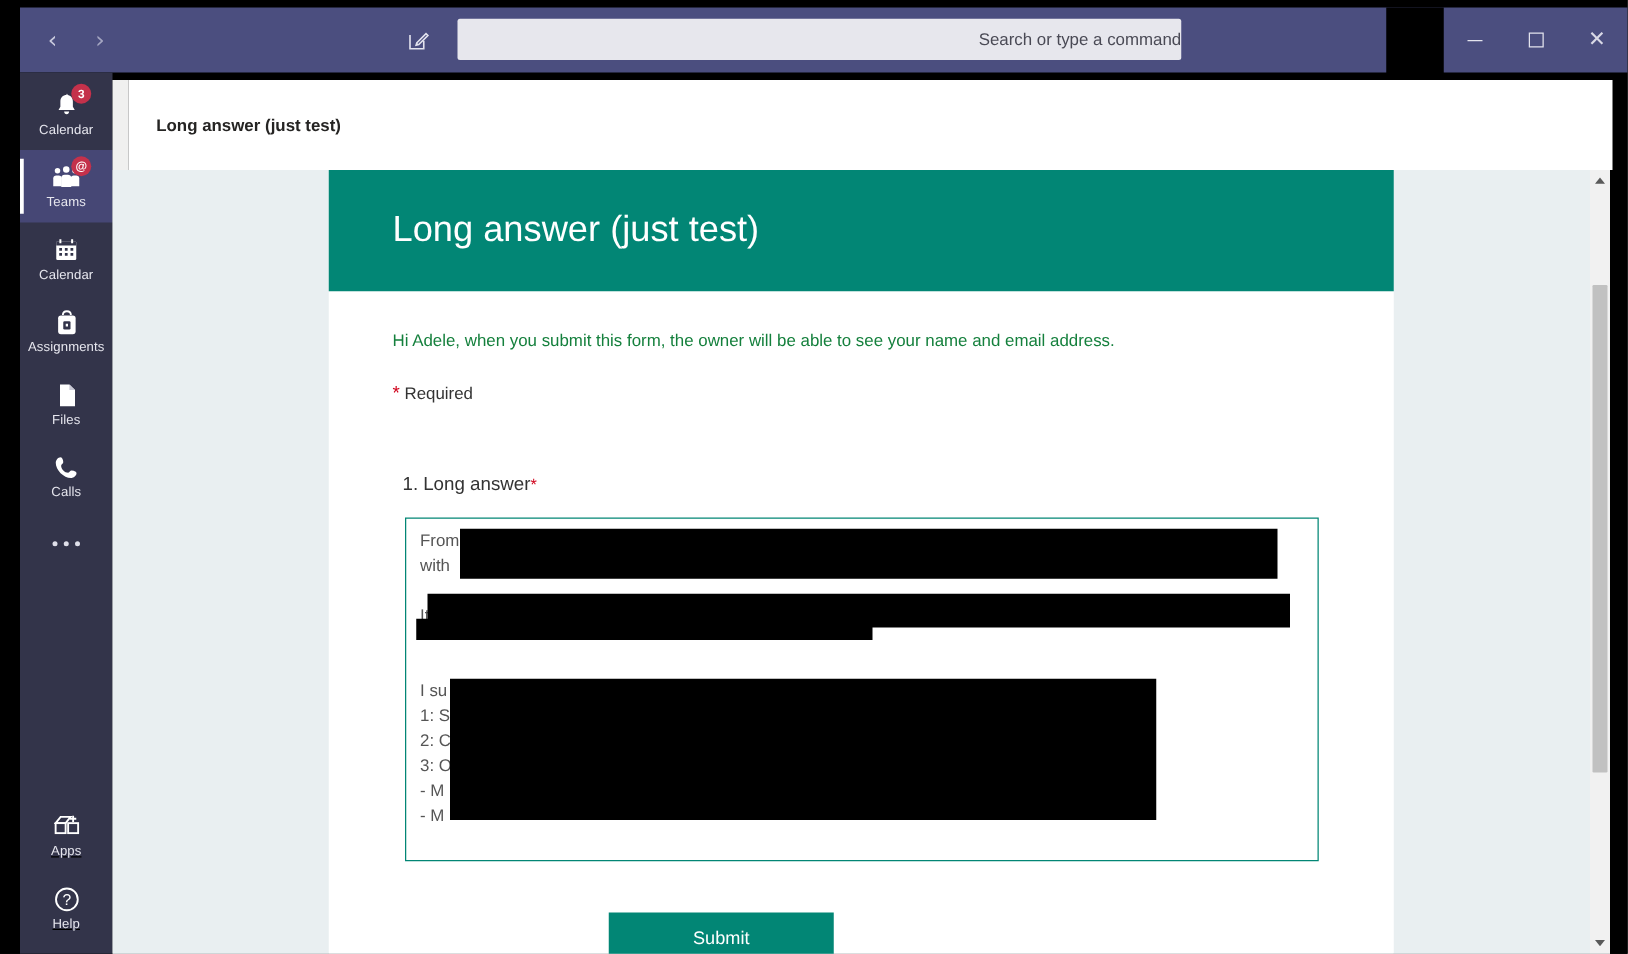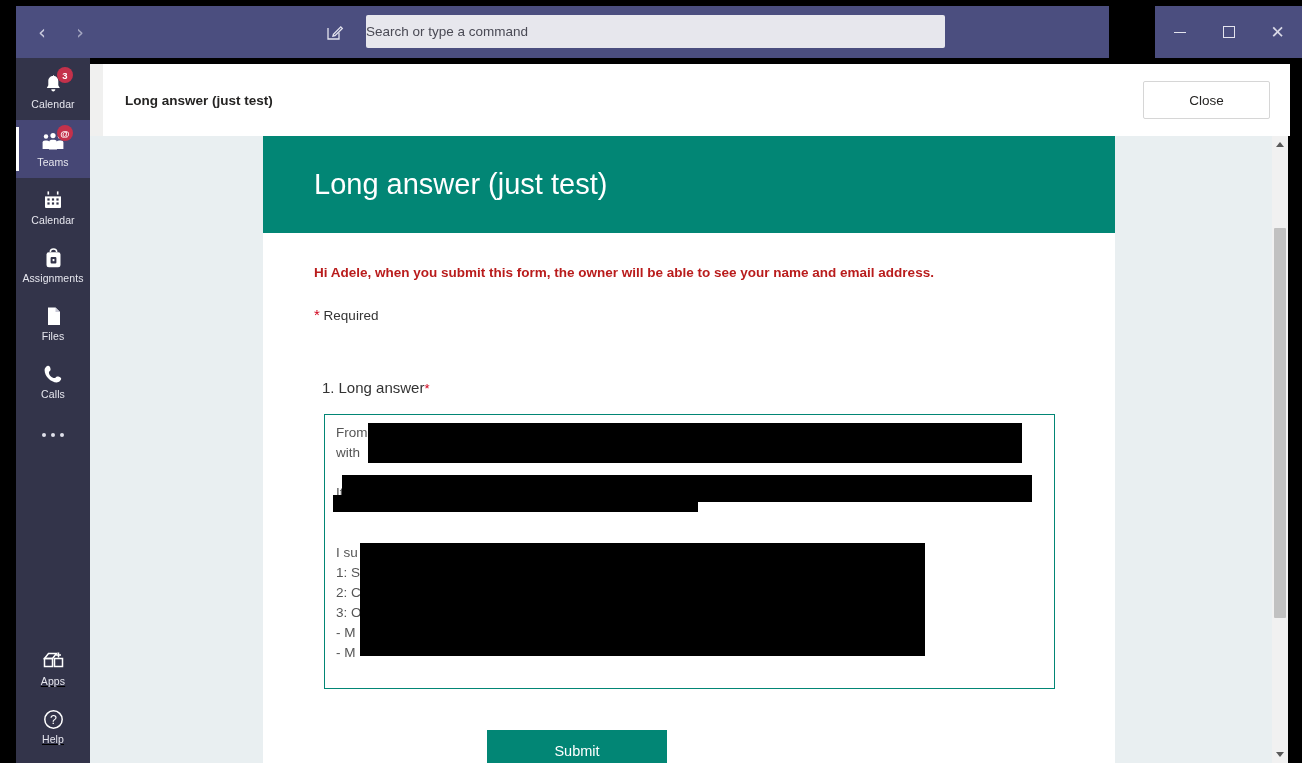"Search or type a command" .search-box { text-align: left -> right }
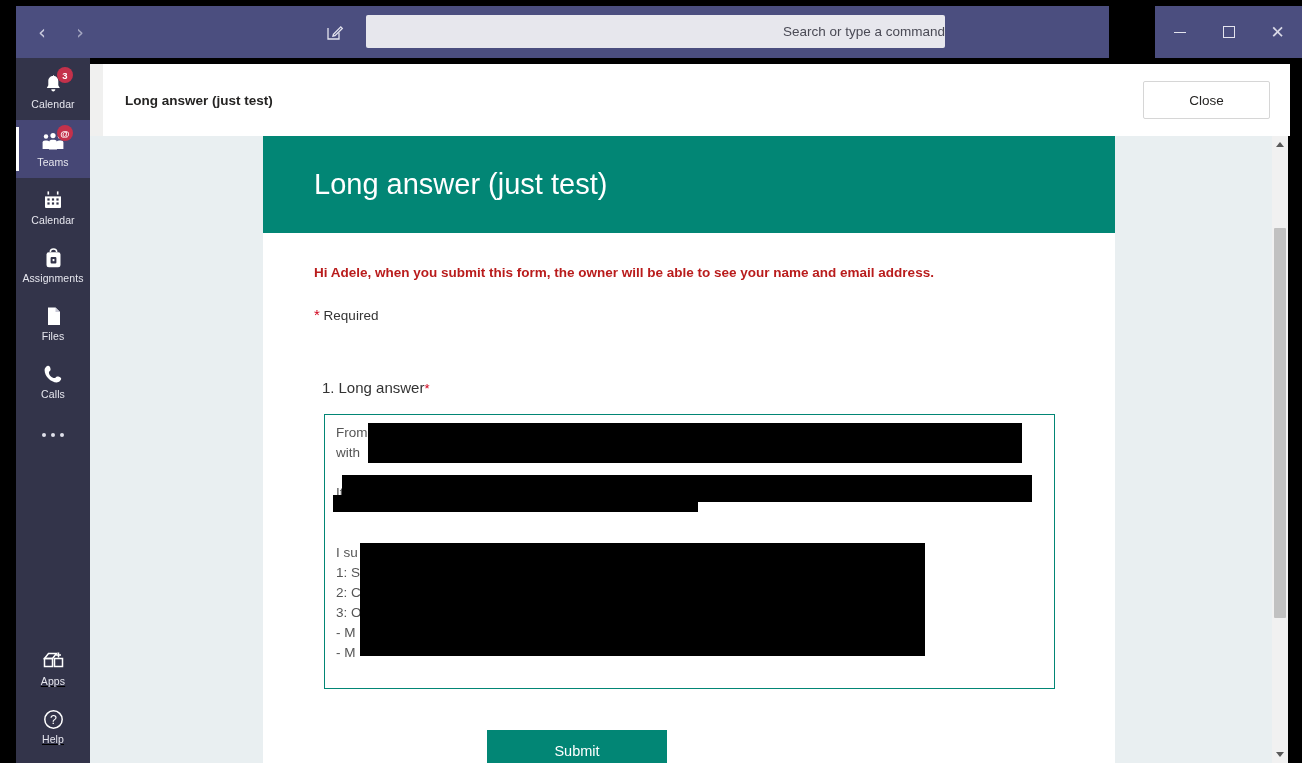"Close" button.close-btn { html: <button>Close</button> -> none }
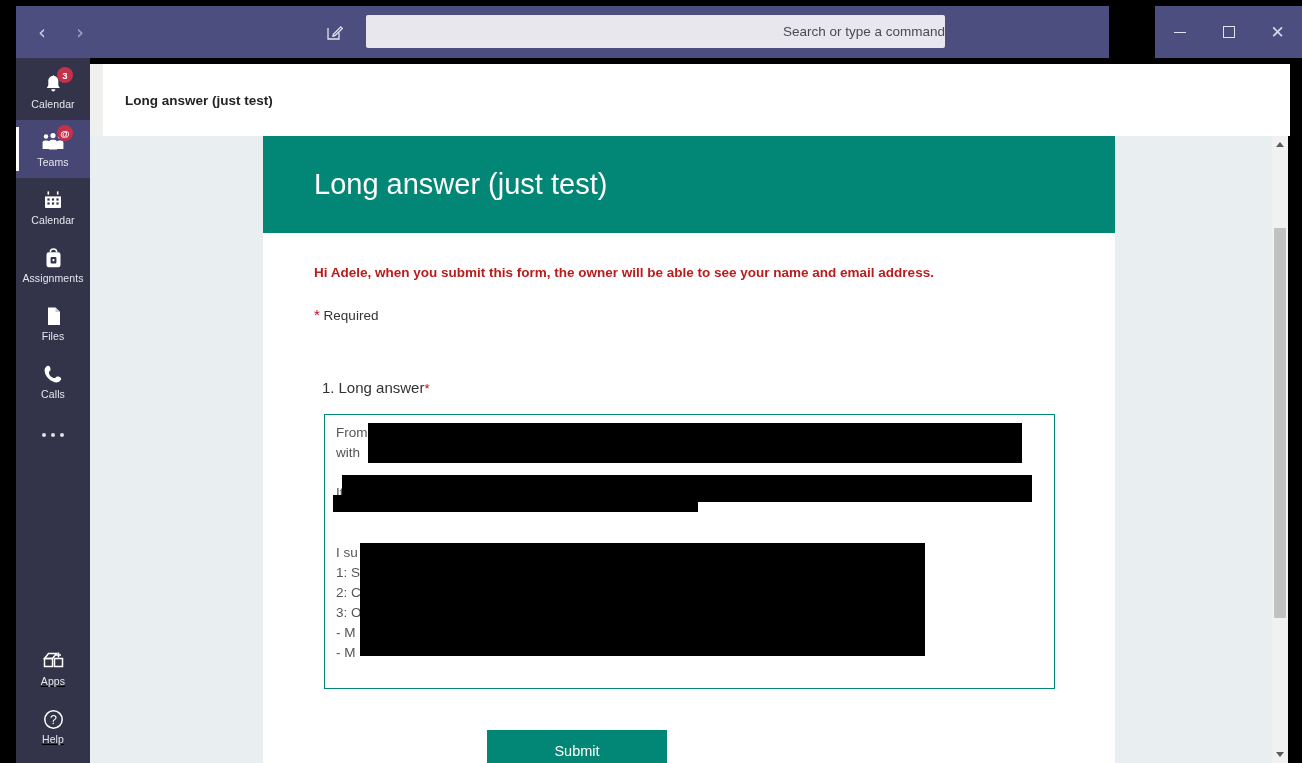"Hi Adele, when you submit" .form-greeting { color: #b91c1c -> #15803d; font-weight: bold -> none }
